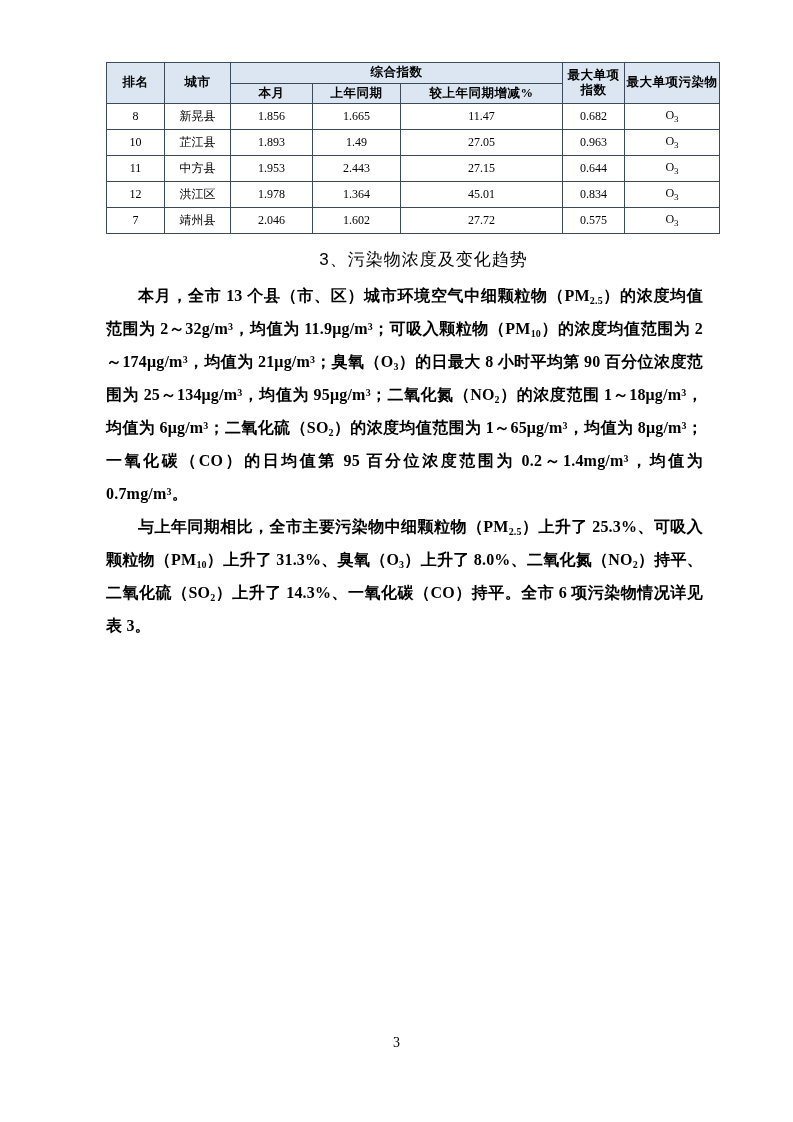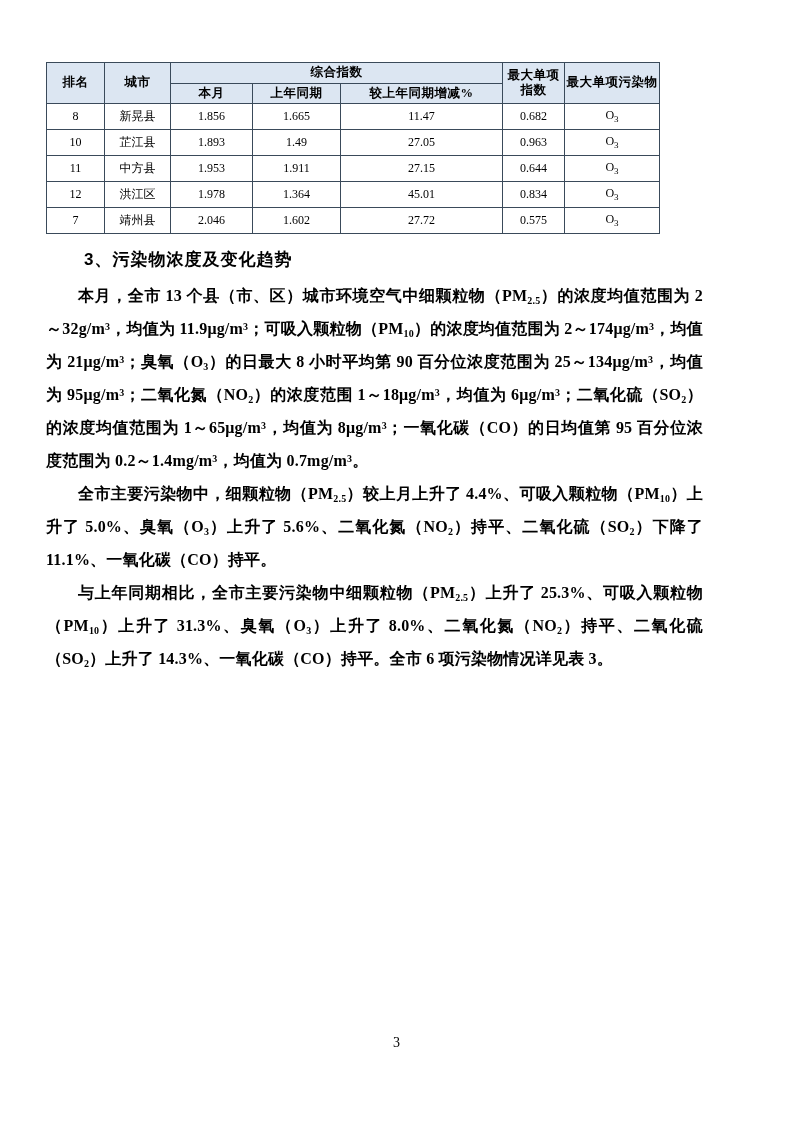"排名" .page { padding: 62px 90px 0 46px -> 62px 90px 0 106px }
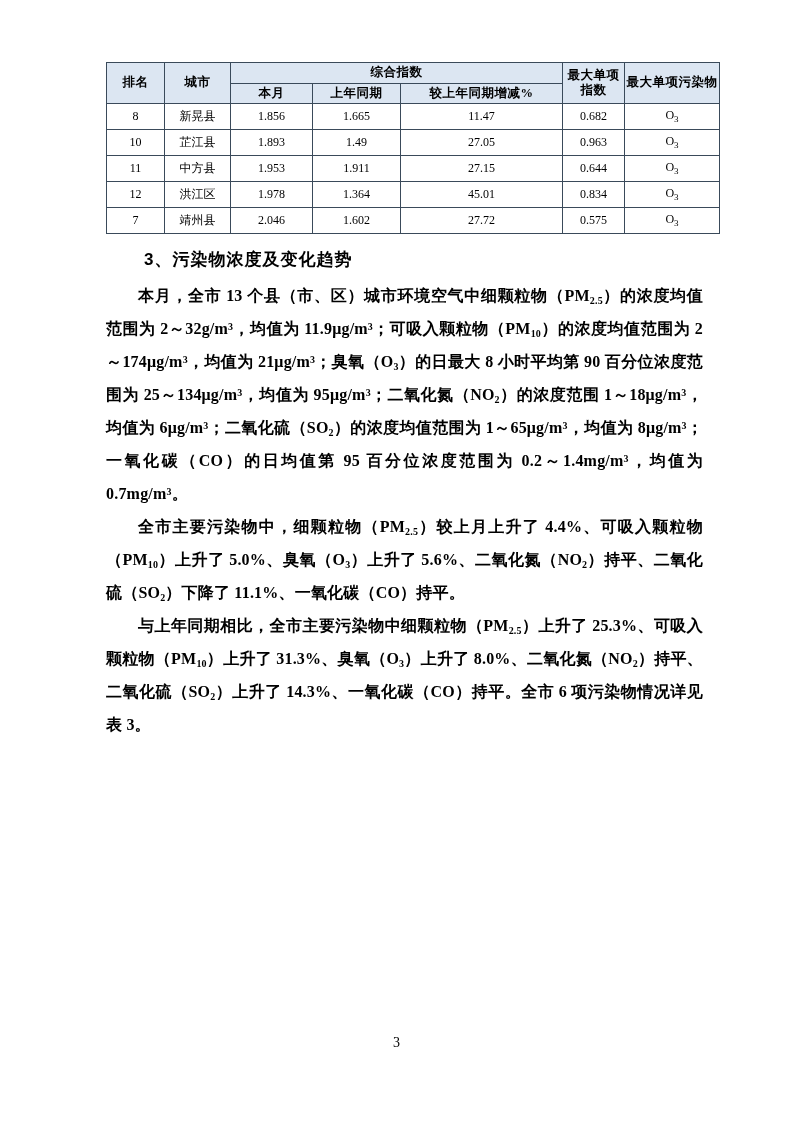"1.911" td { text: 1.911 -> 2.443 }
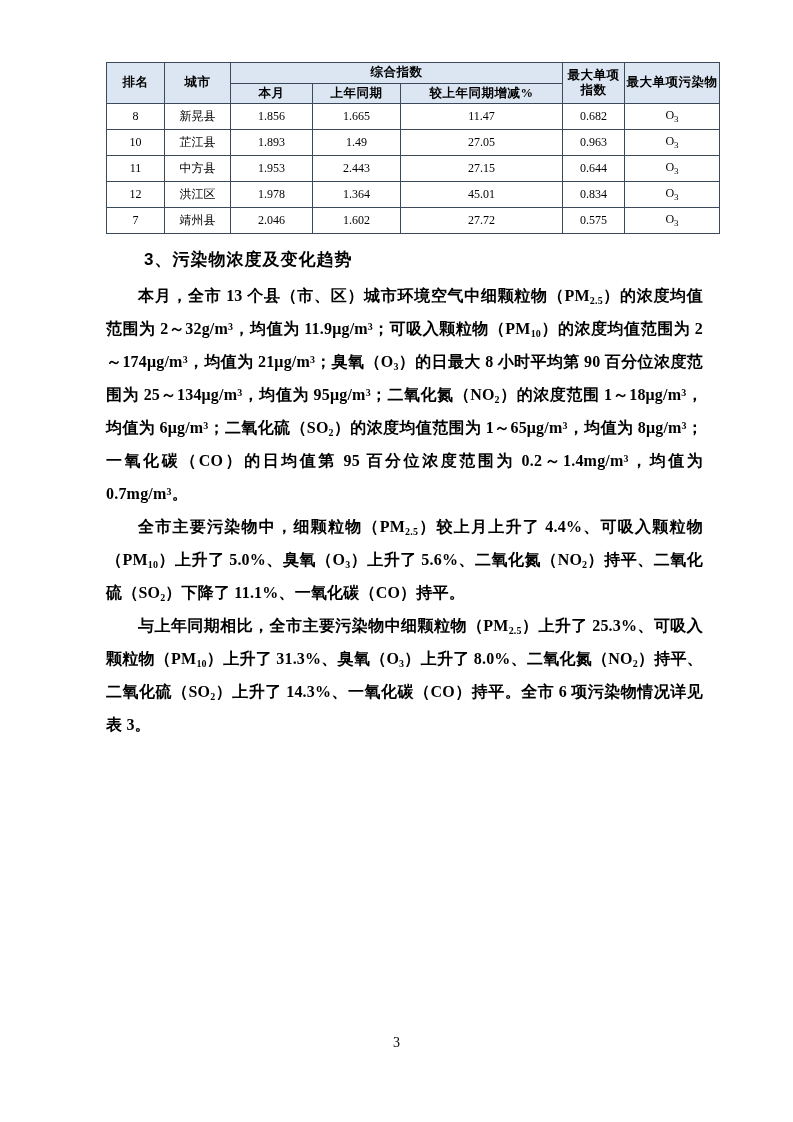"3、污染物浓度及变化趋势" h2.section-title { font-weight: bold -> normal; text-align: none -> center }
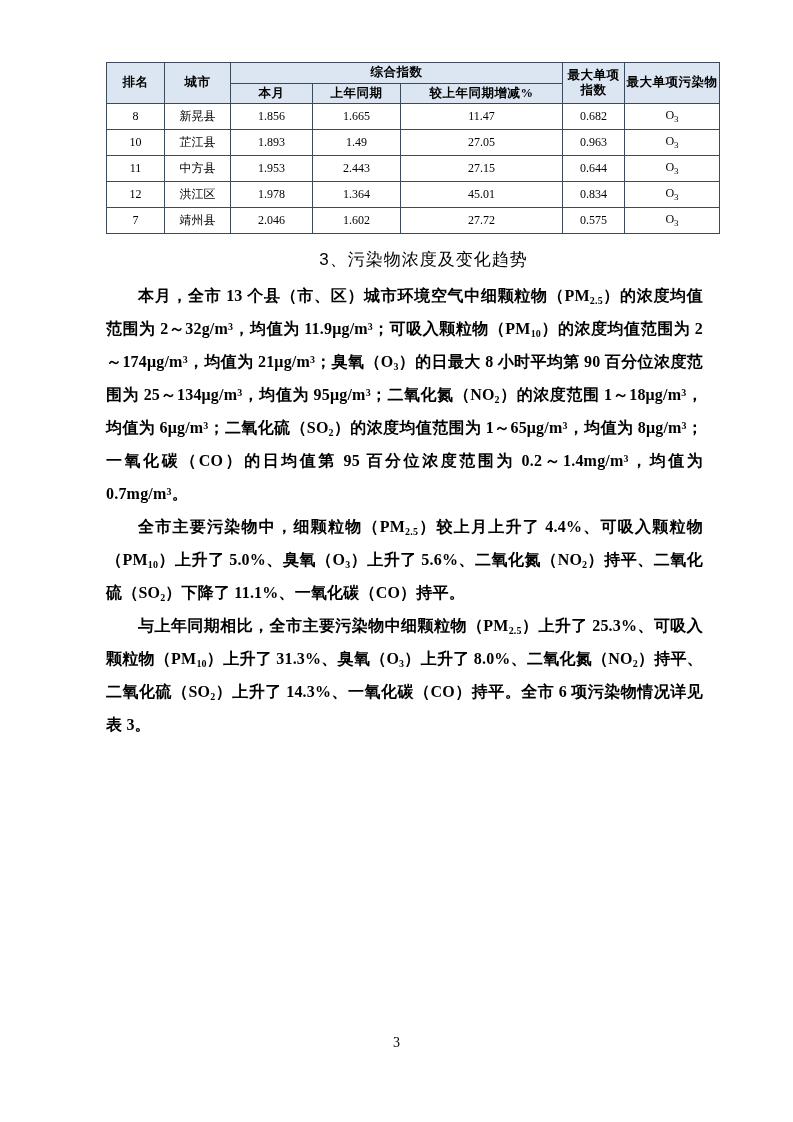"全市主要污染物中，细颗粒物（PM2.5）较上月上升了" p.body-text { html: <p>全市主要污染物中，细颗粒物（PM<sub>2.5</sub>）较上月上升了 4.4%、可吸入颗粒物（PM<sub>10</sub>）上升了 5.0%、臭氧（O<sub>3</sub>）上升了 5.6%、二氧化氮（NO<sub>2</sub>）持平、二氧化硫（SO<sub>2</sub>）下降了 11.1%、一氧化碳（CO）持平。</p> -> none }
